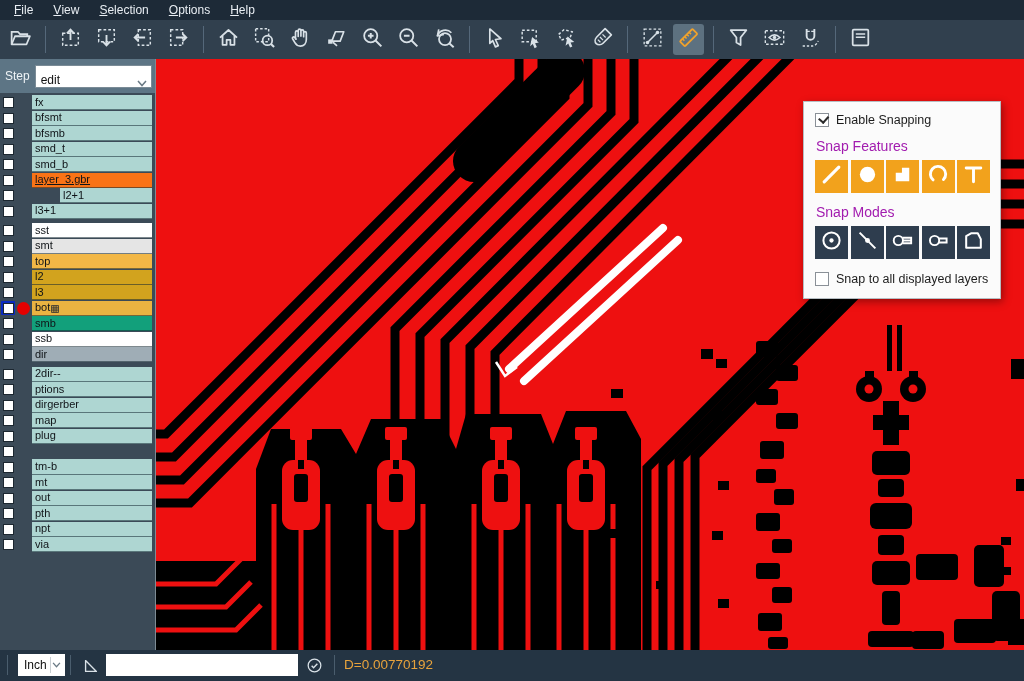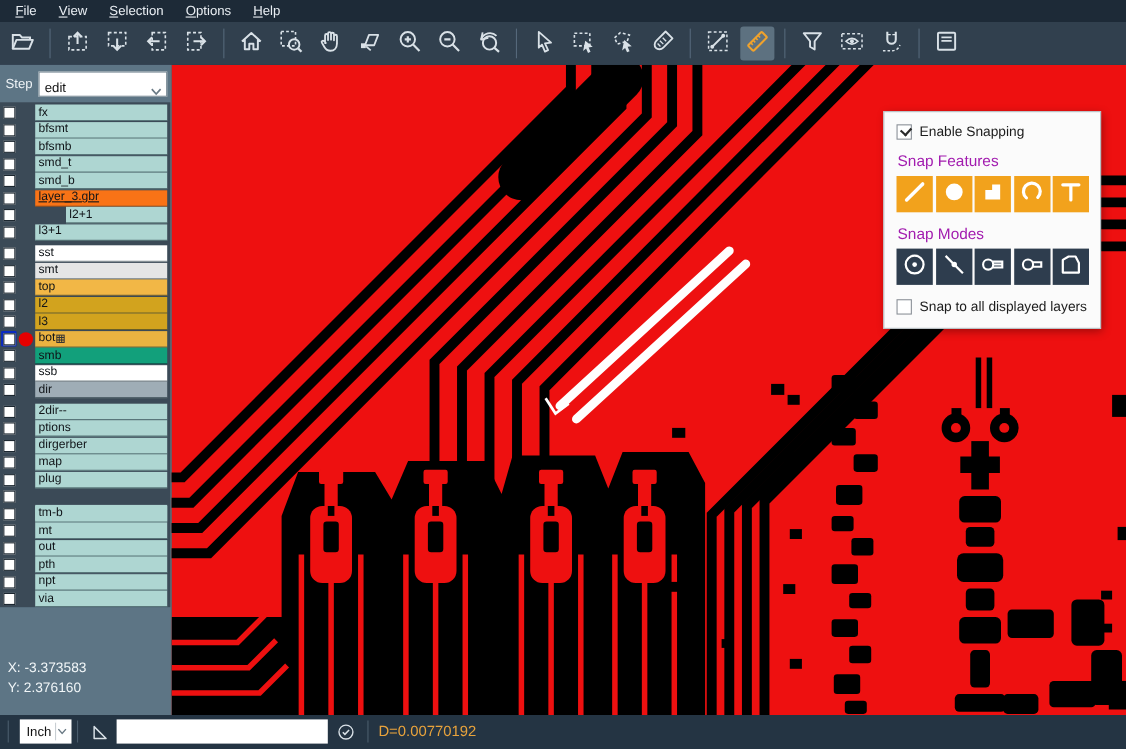"X: -3.373583" div.coords { html: <div> <div>X: -3.373583</div> <div>Y: 2.376160</div> </div> -> none }
